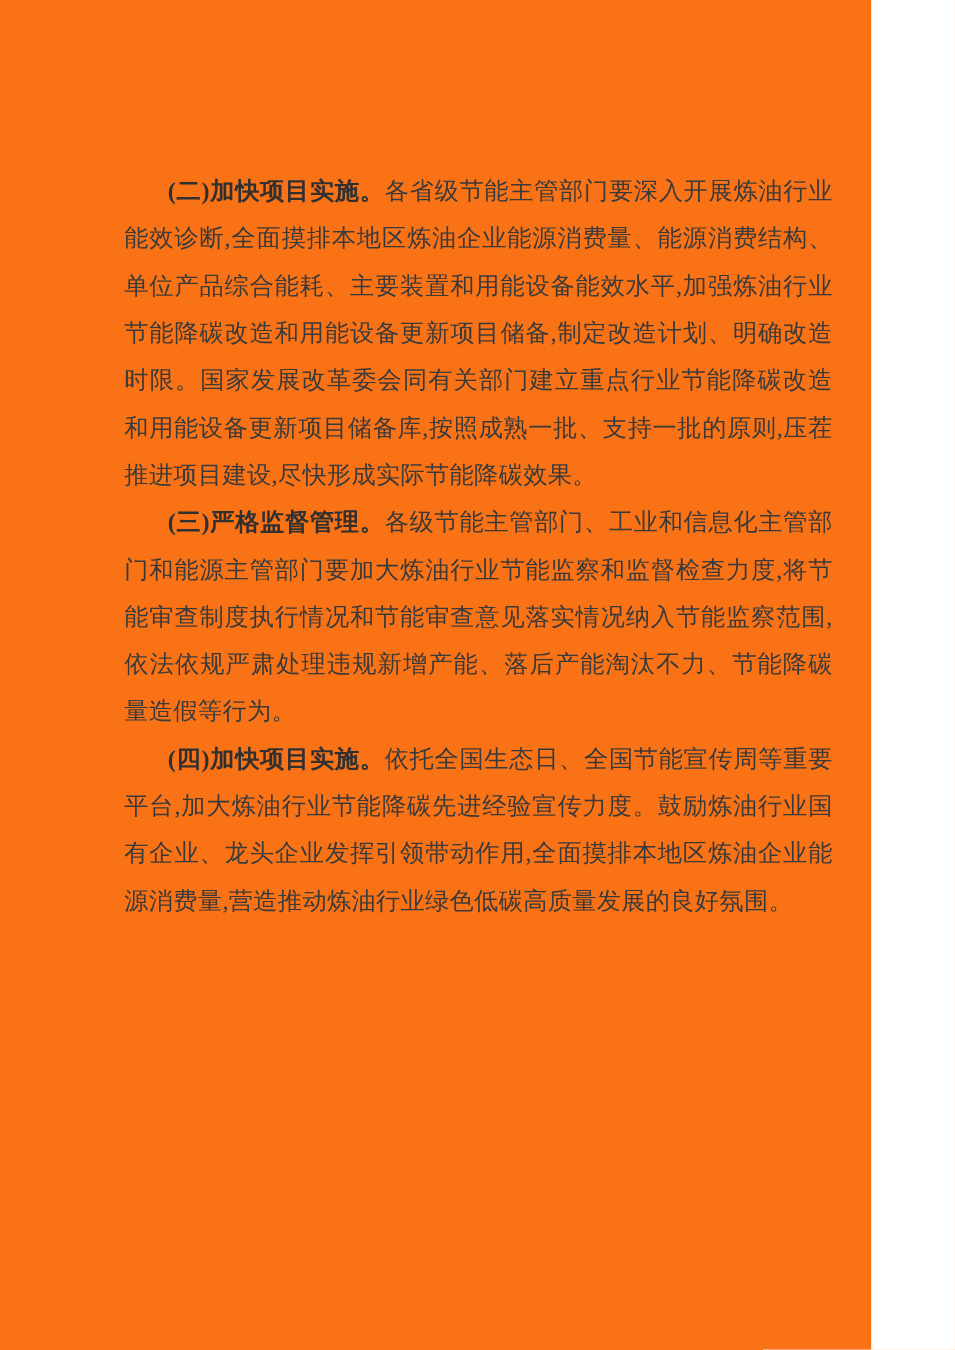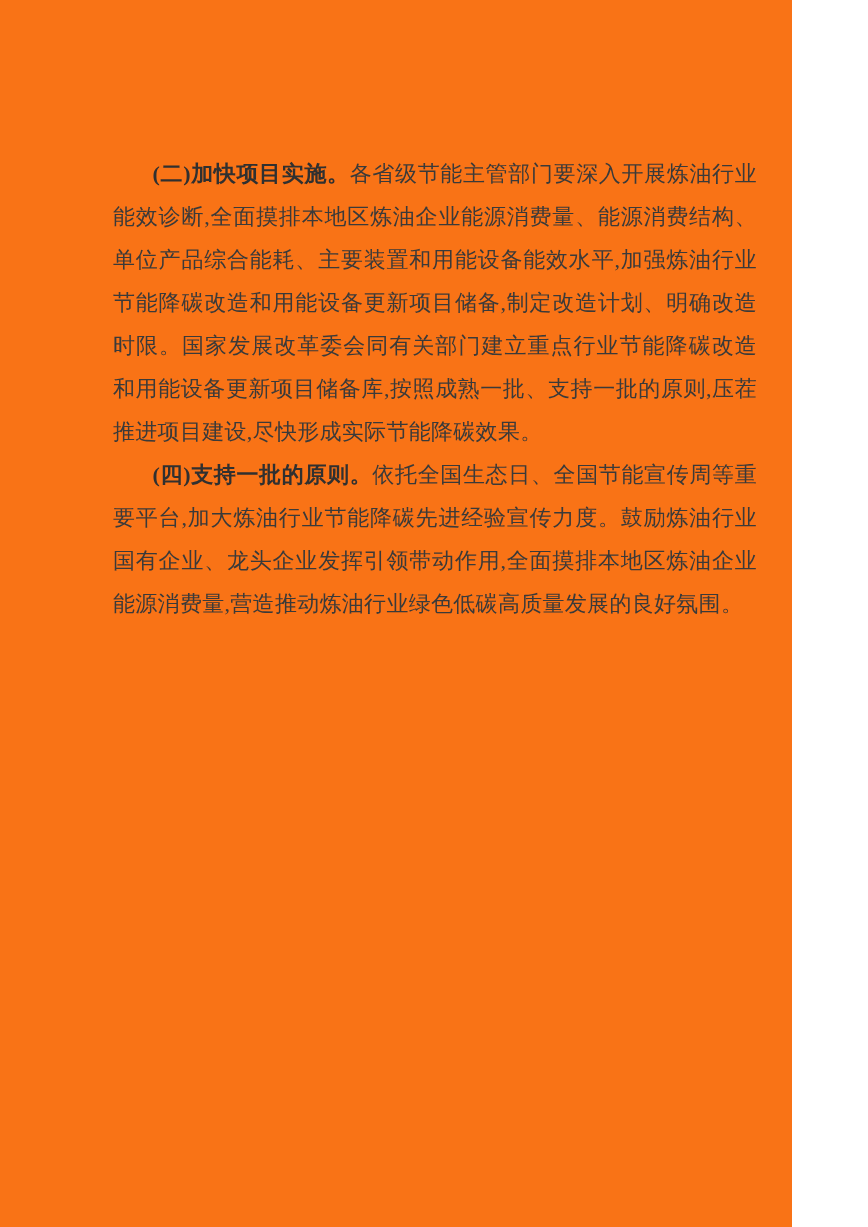"(三)严格监督管理。各级节能主管部门、工业和信息化主管部门和能源主管部门要加大炼" p.para { html: none -> <p><span>(三)严格监督管理。</span><span>各级节能主管部门、工业和信息化主管部门和能源主管部门要加大炼油行业节能监察和监督检查力度,将节能审查制度执行情况和节能审查意见落实情况纳入节能监察范围,依法依规严肃处理违规新增产能、落后产能淘汰不力、节能降碳量造假等行为。</span></p> }
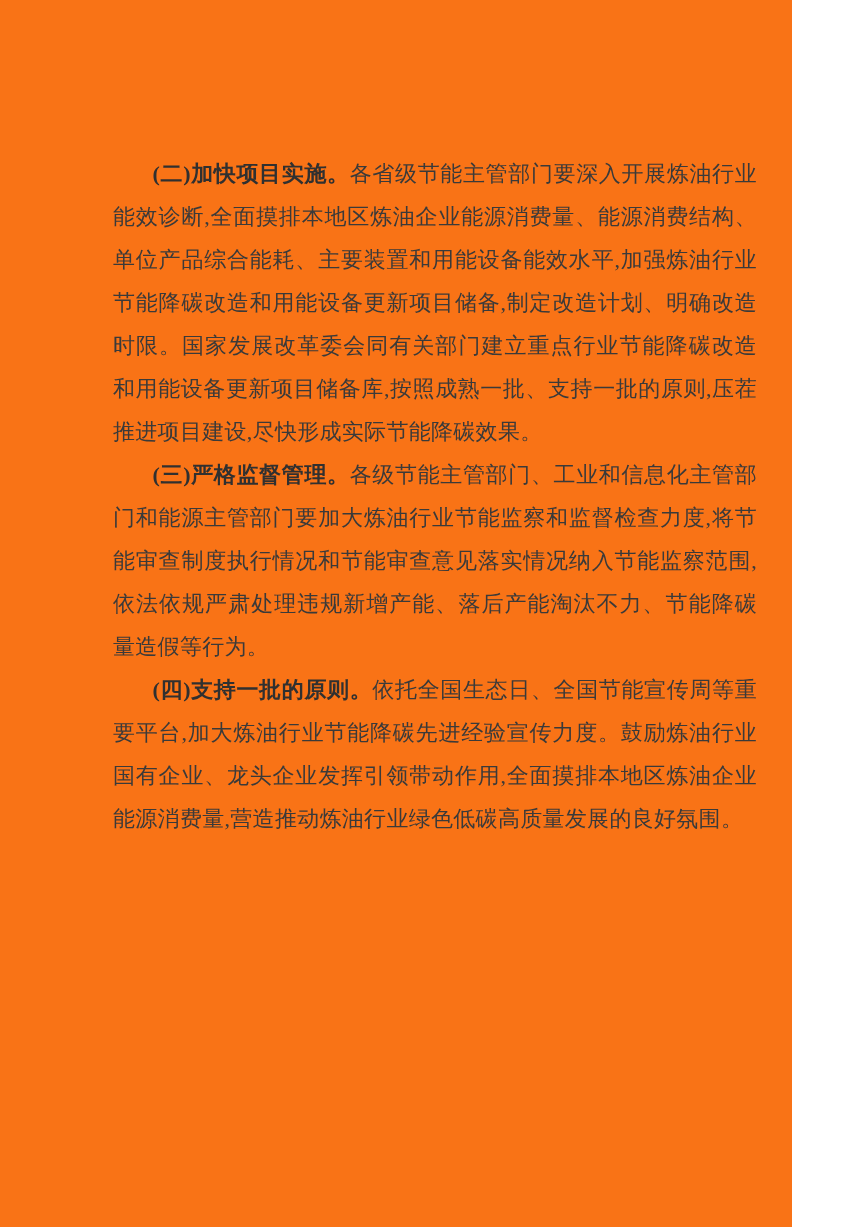"(四)支持一批的原则。" span.para-heading { text: 支持一批的原则 -> 加快项目实施 }
